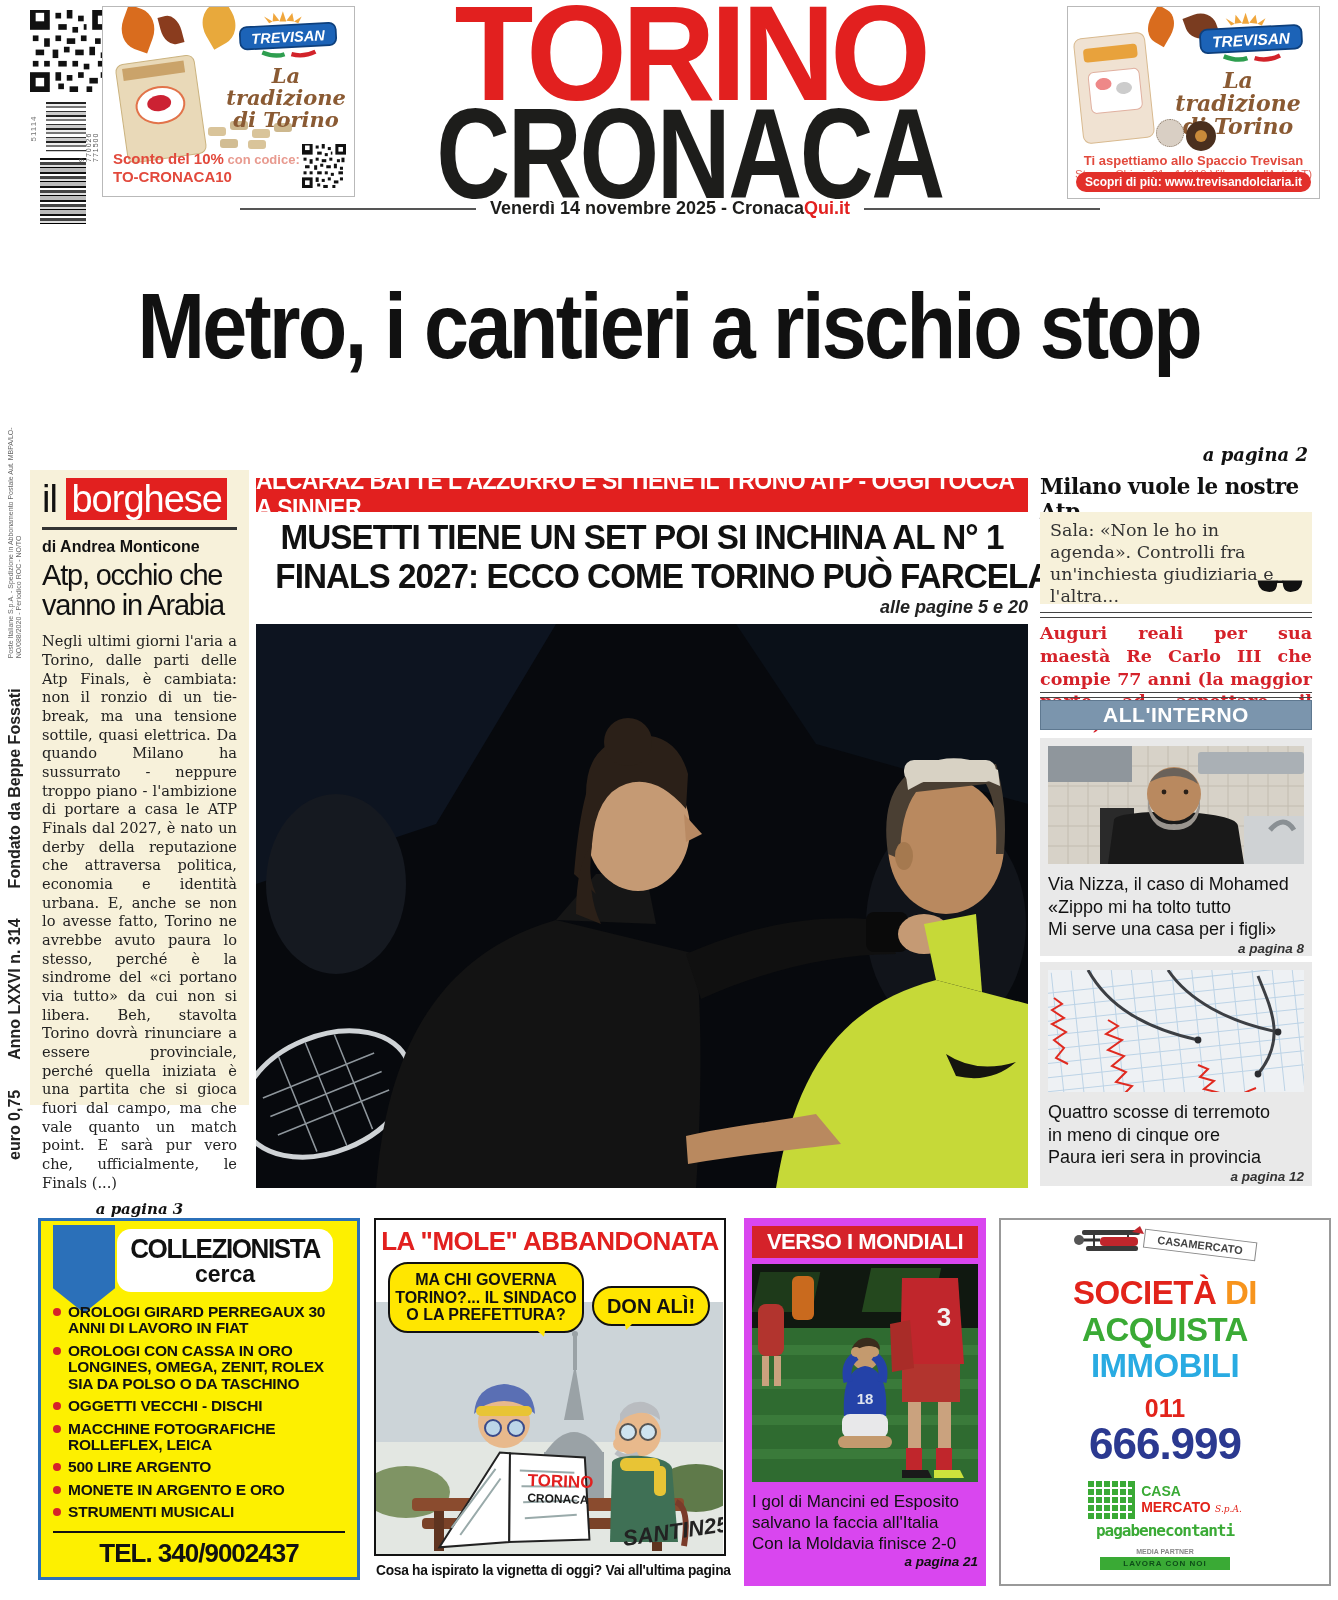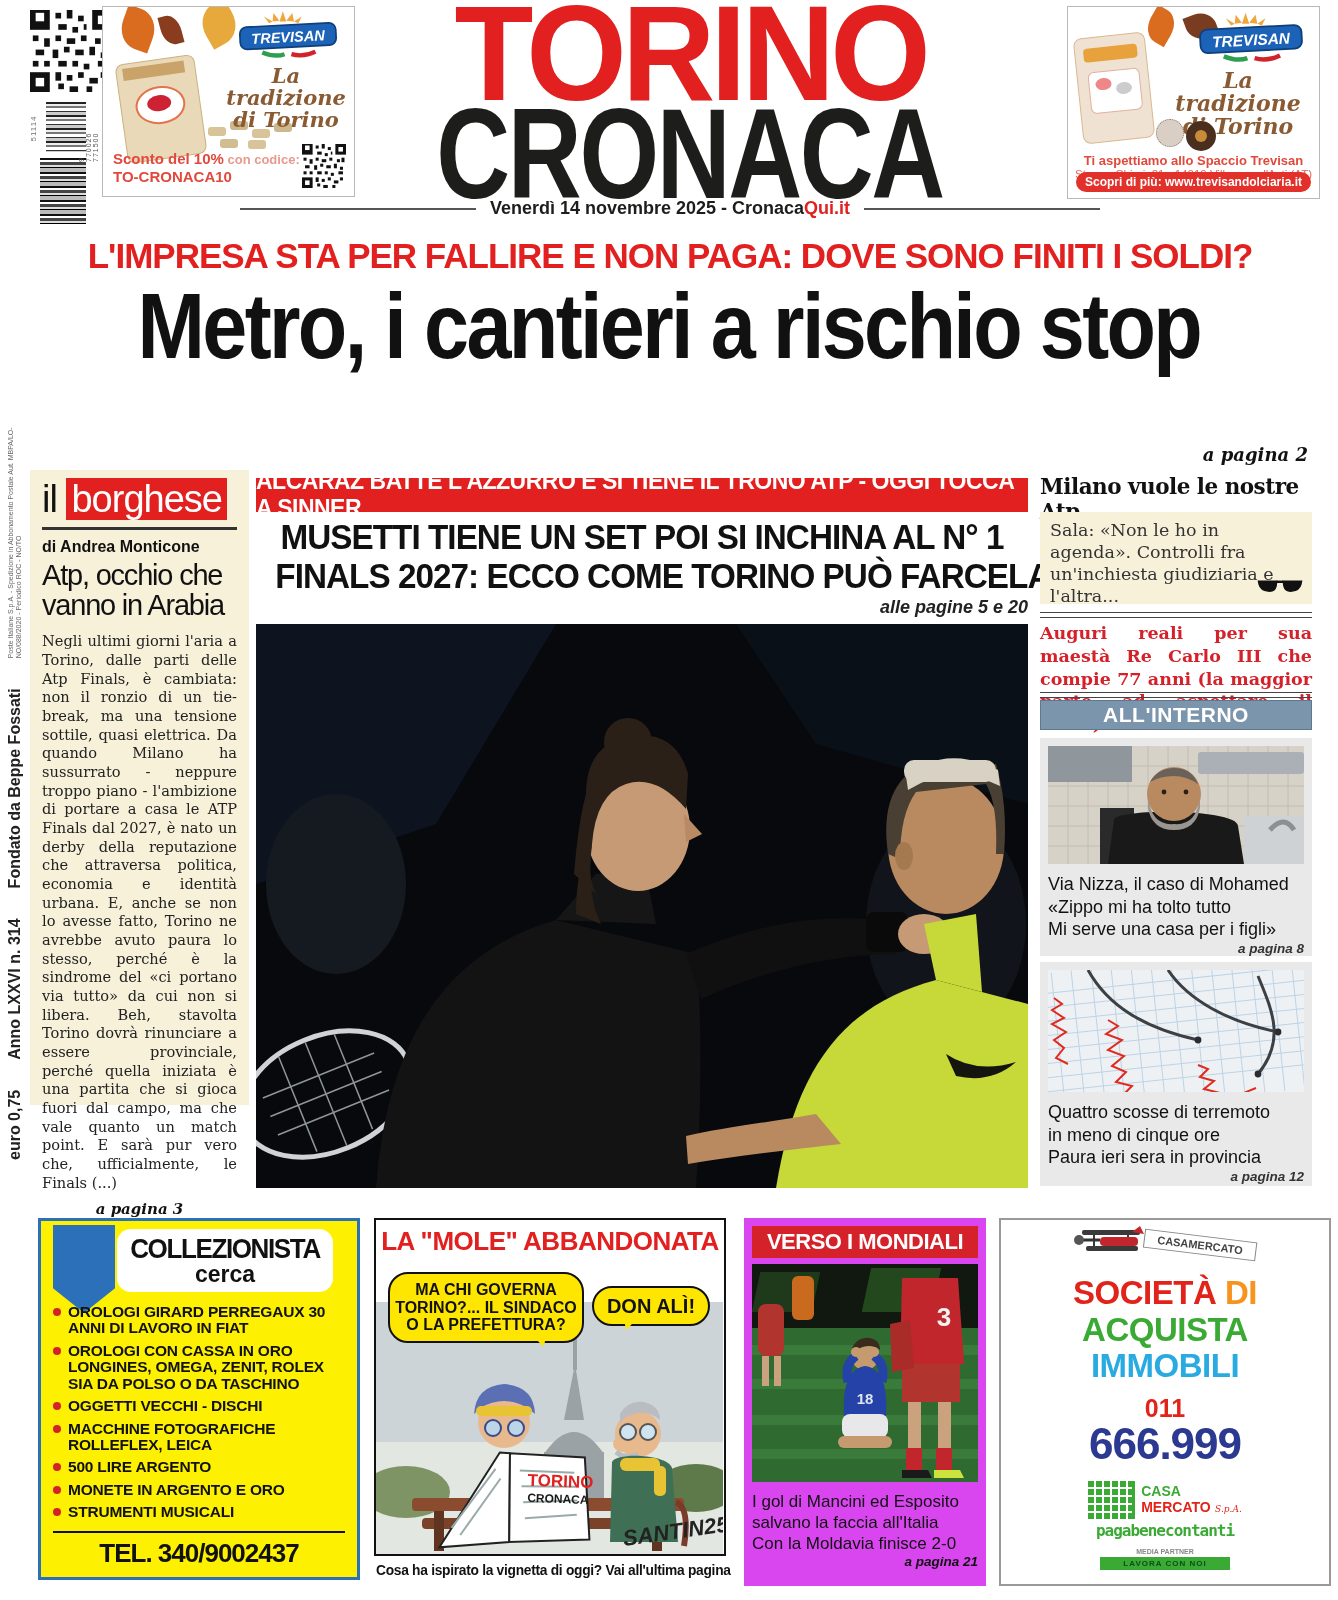"L'IMPRESA STA PER FALLIRE E" div.kicker { html: <div>L'IMPRESA STA PER FALLIRE E NON PAGA: DOVE SONO FINITI I SOLDI?</div> -> none }
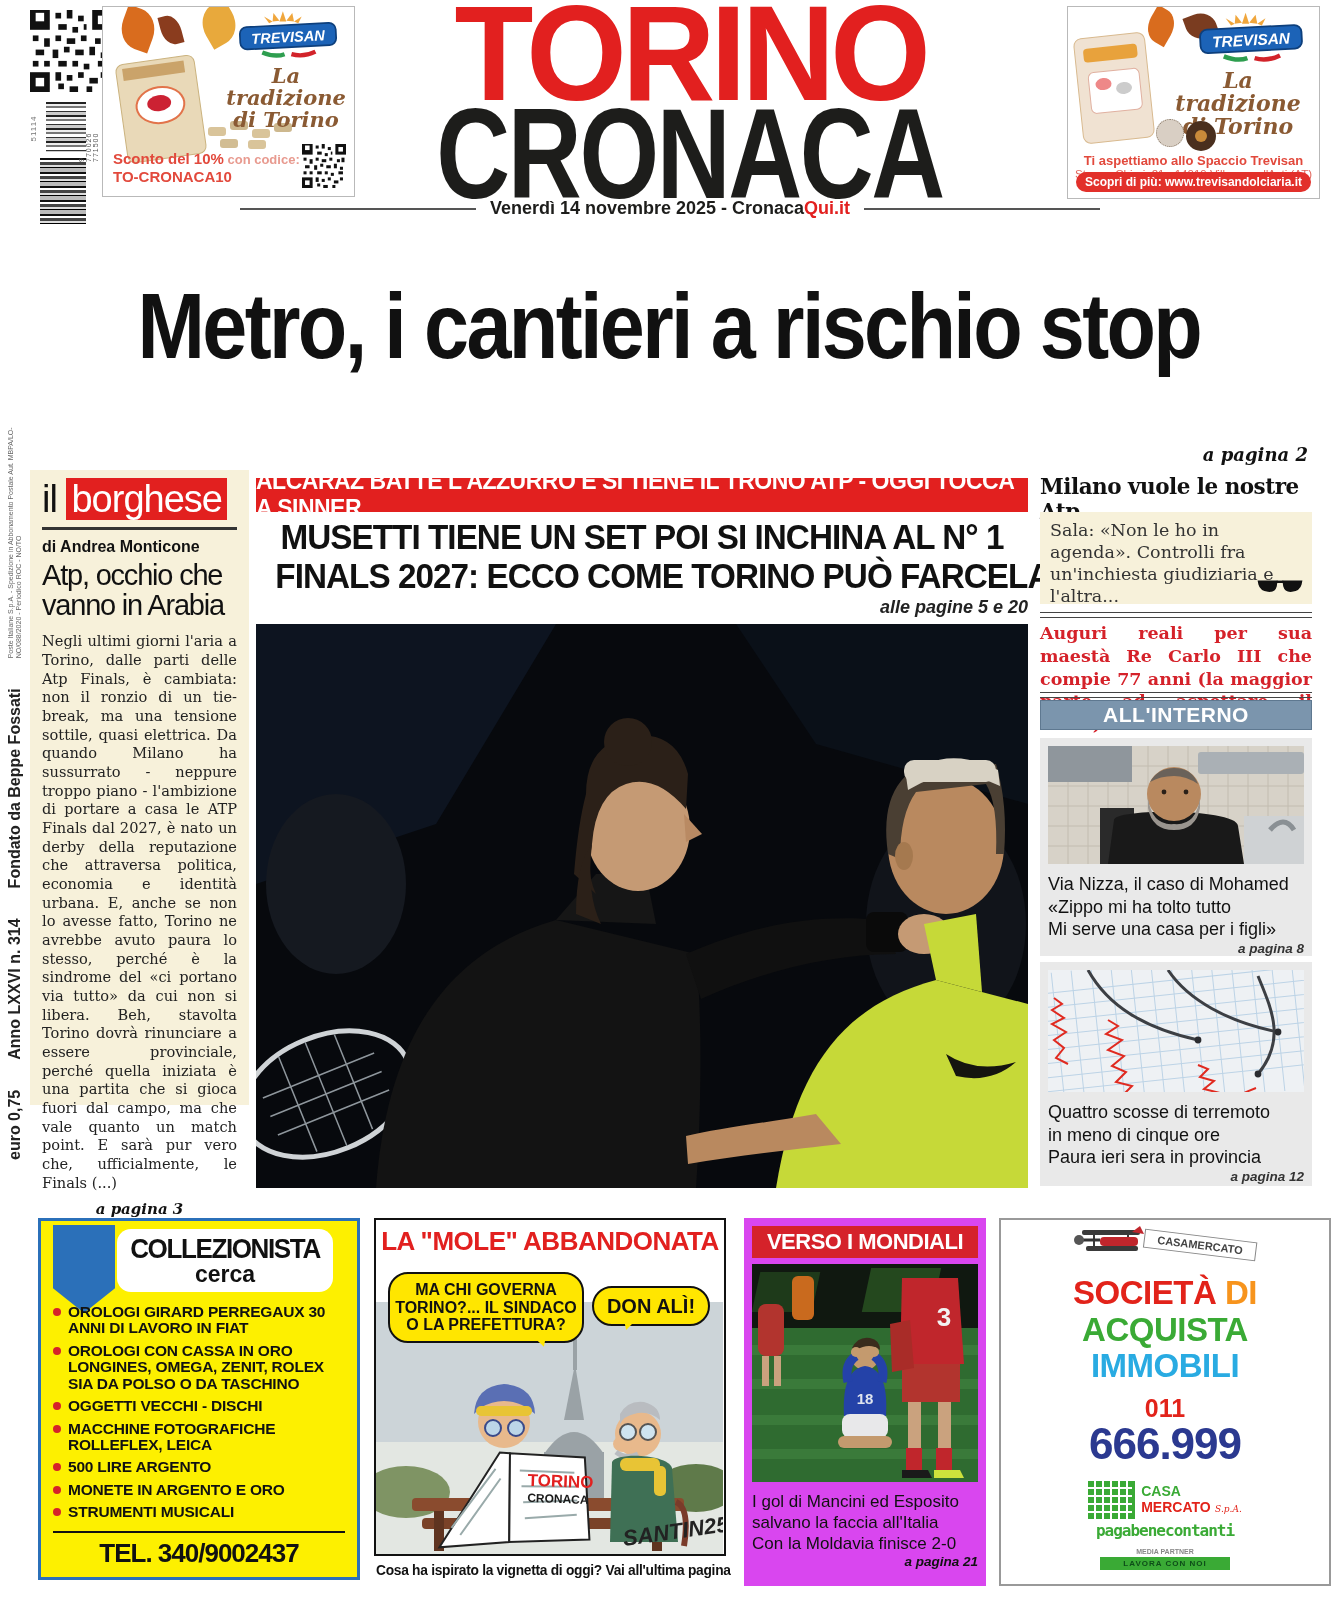"MA CHI GOVERNA TORINO?... IL" .bub1 { top: 52px -> 42px }
